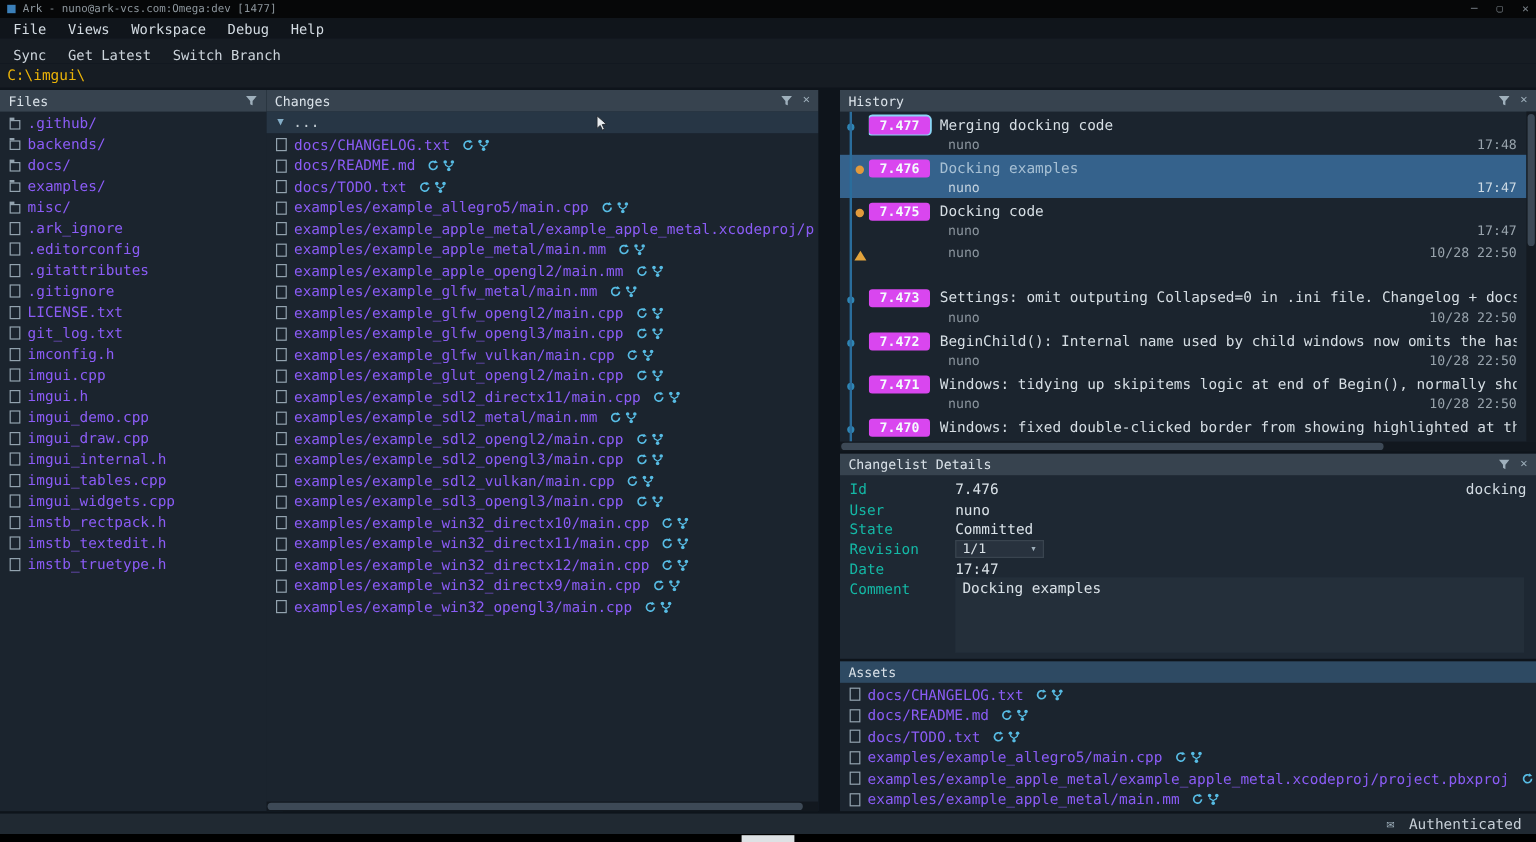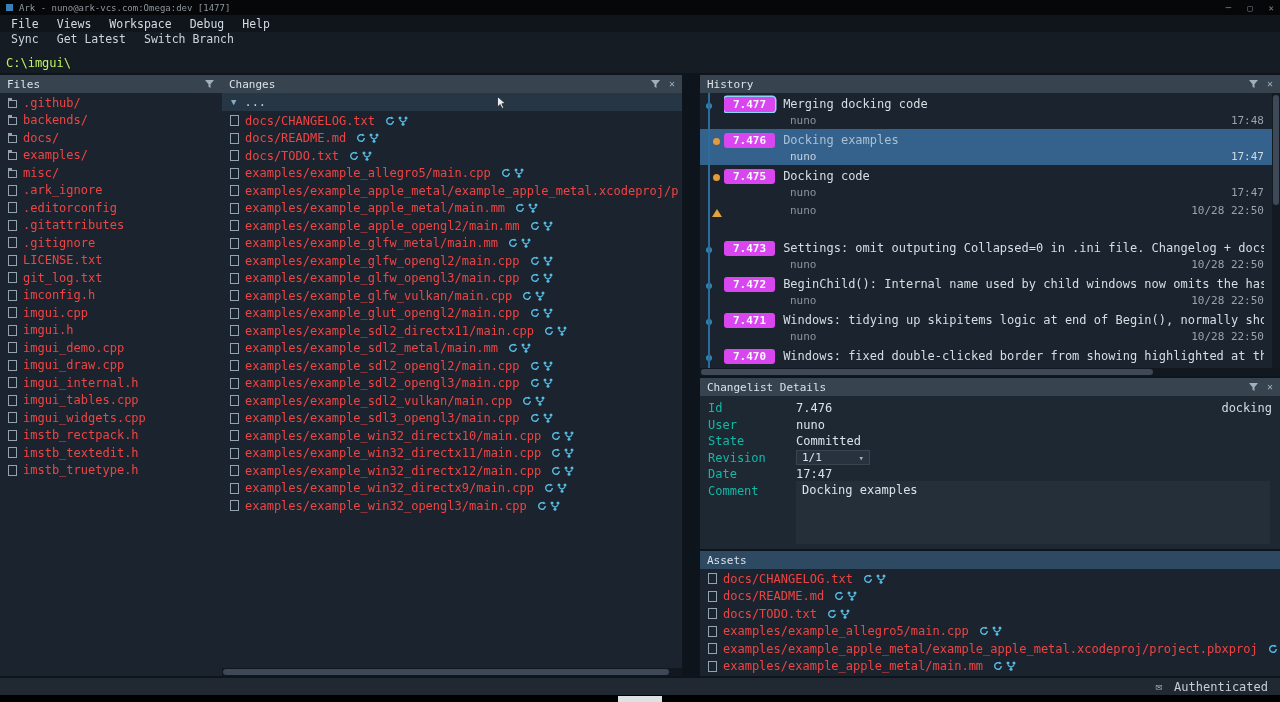"Sync" .toolbar { align-items: flex-start -> flex-end }
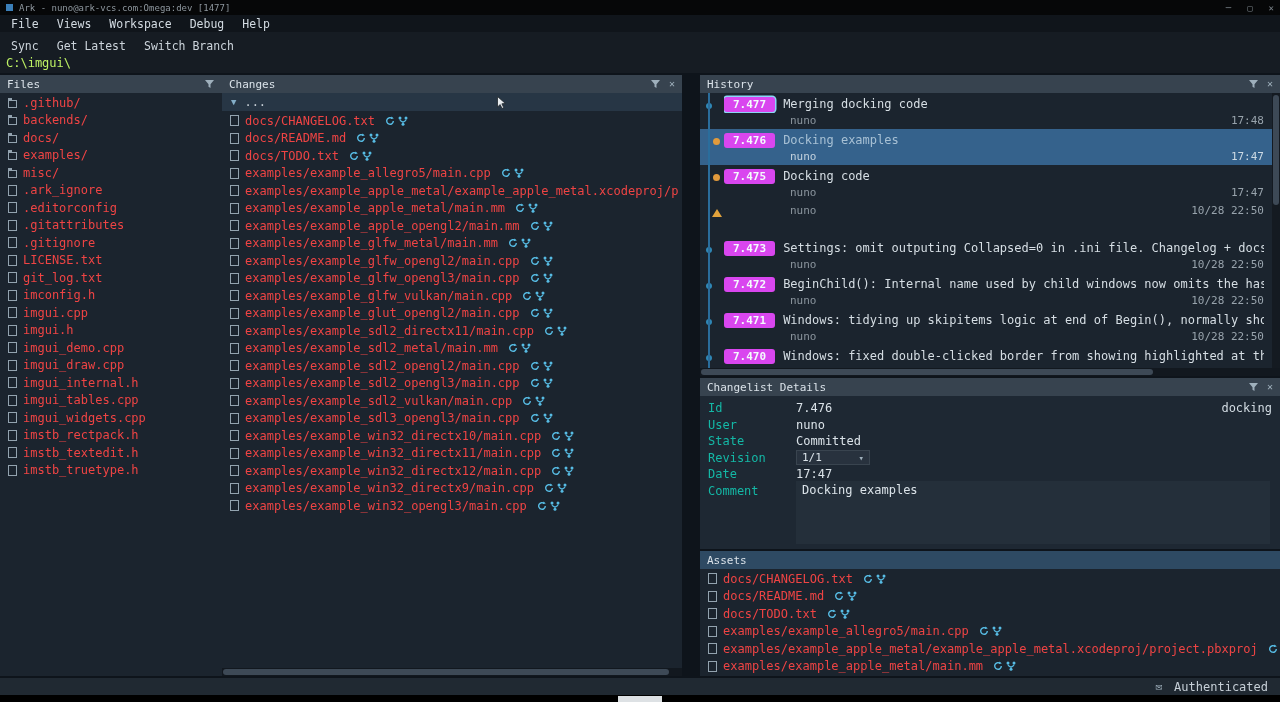"C:\imgui\" .pathbar { color: #bef264 -> #eab308 }
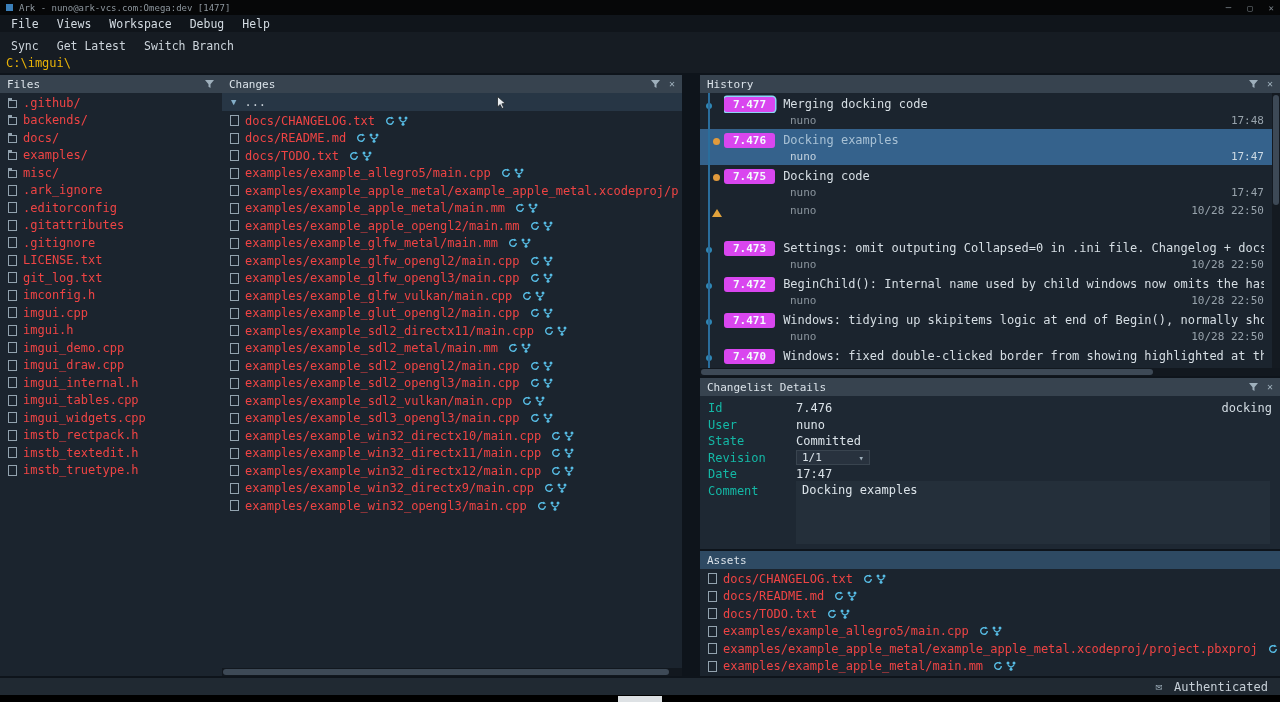".github/" .frow,.crow { color: #ef4444 -> #8b5cf6 }
